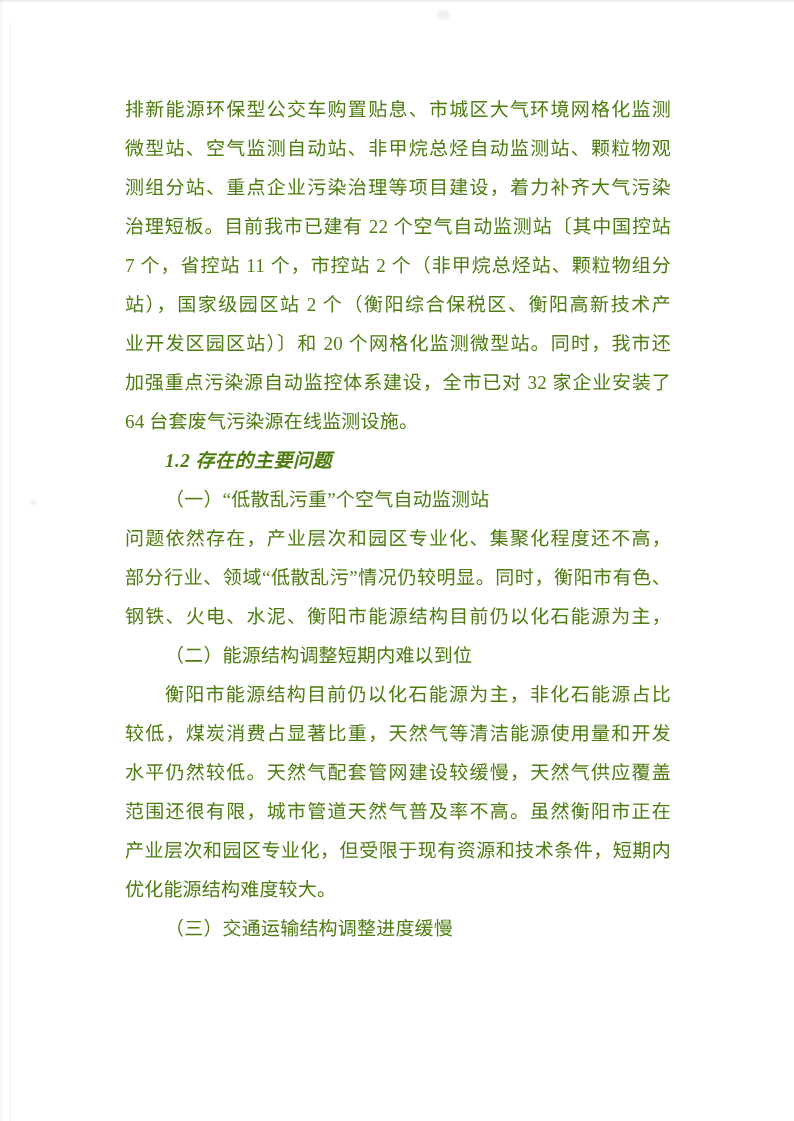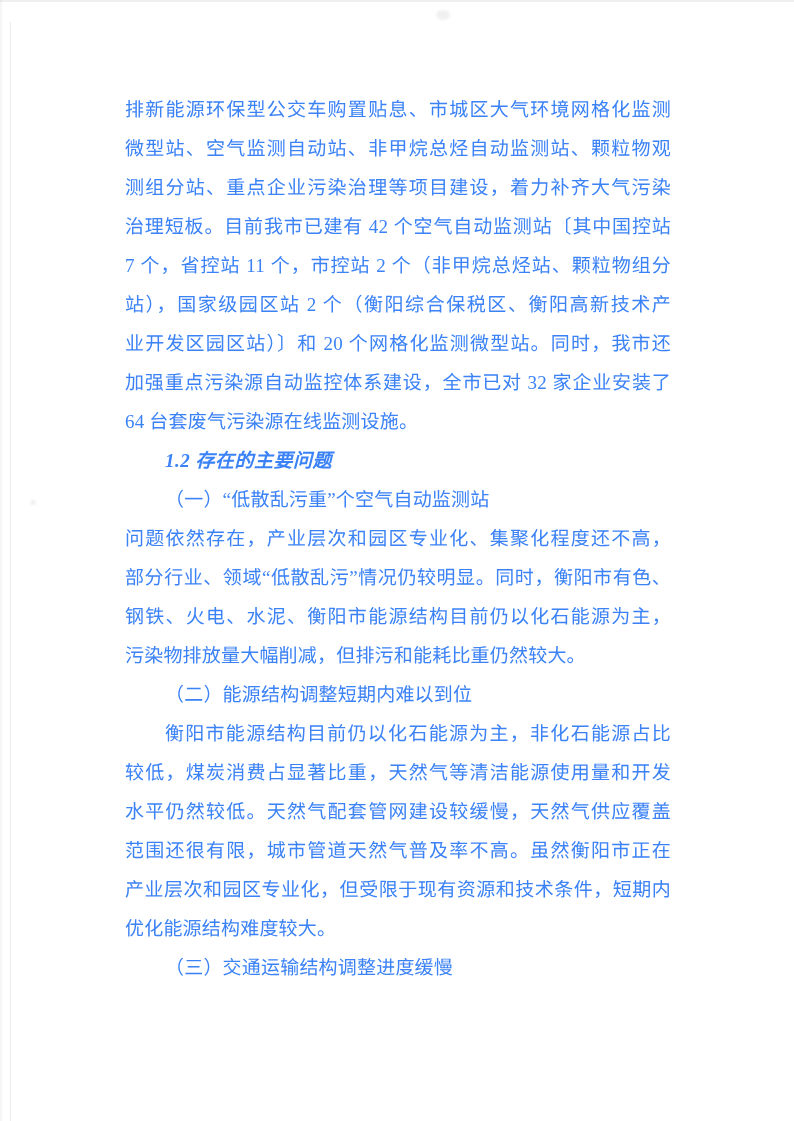"排新能源环保型公交车购置贴息、市城区大气环境网格化监测" main.text-block { color: #3b82f6 -> #4d7c0f }
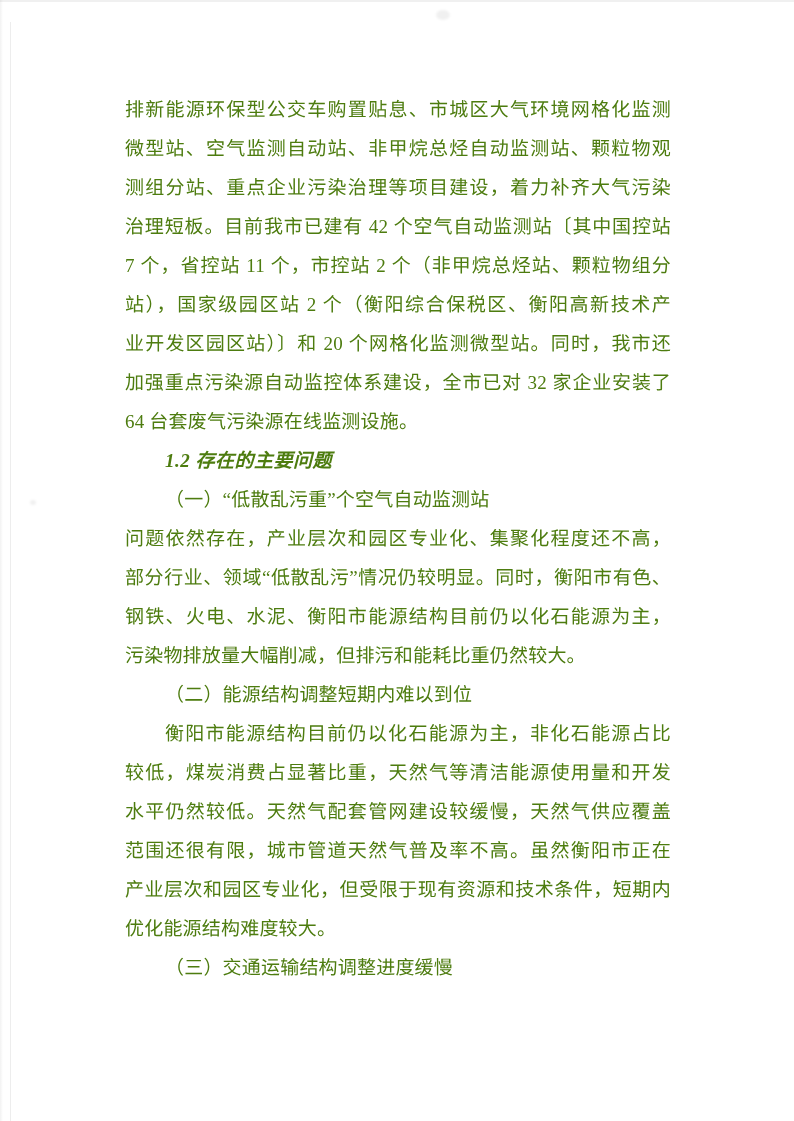"治理短板。目前我市已建有 42 个空气自动监测站〔其中国控站" div.line { text: 42 -> 22 }
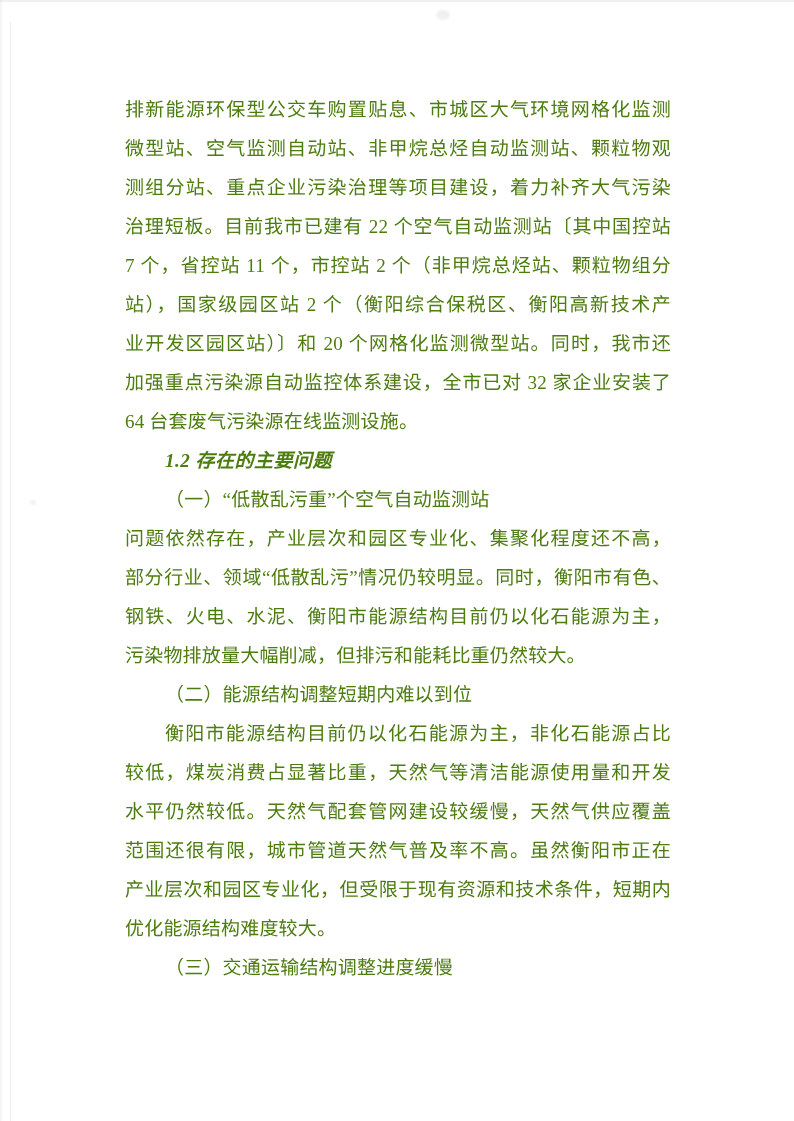"污染物排放量大幅削减，但排污和能耗比重仍然较大。" div.line { html: <div>污染物排放量大幅削减，但排污和能耗比重仍然较大。</div> -> none }
